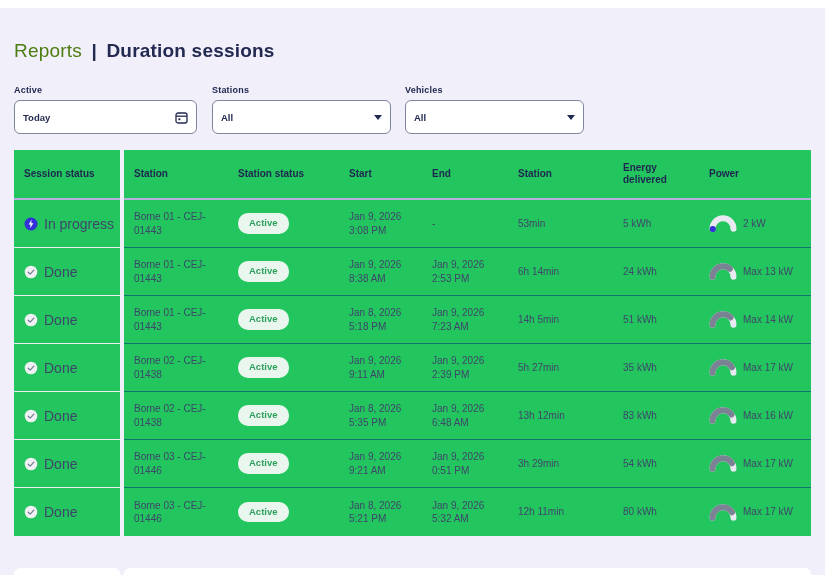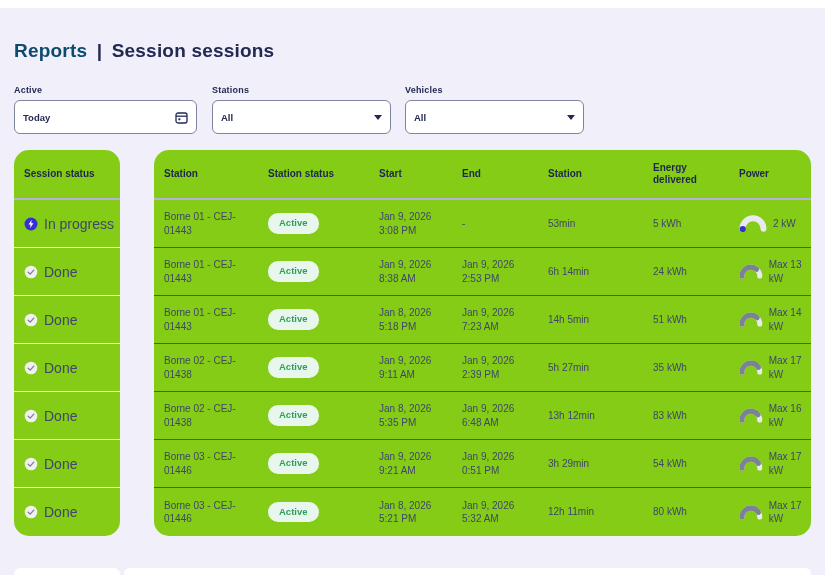"Reports" .title-prefix { color: #0c4a6e -> #4d7c0f; font-weight: 700 -> 400 }
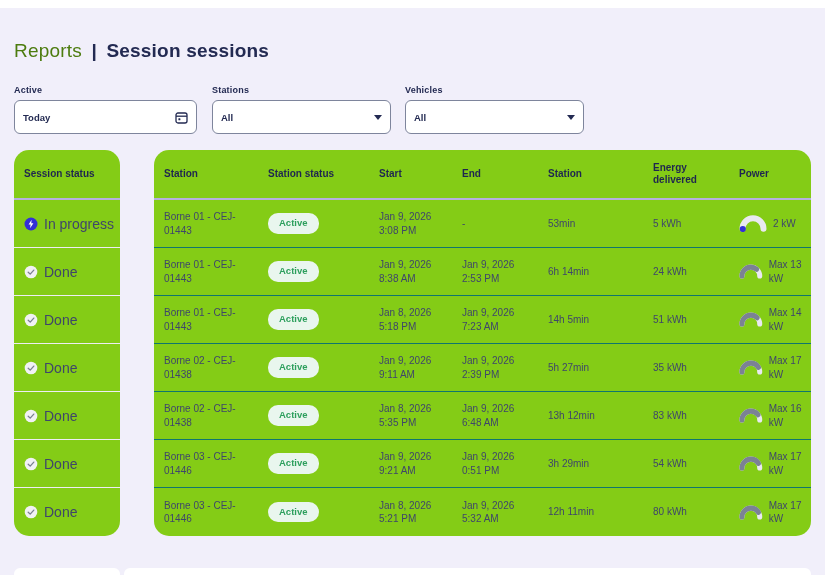"Session sessions" span.title-main { text: Session -> Duration }
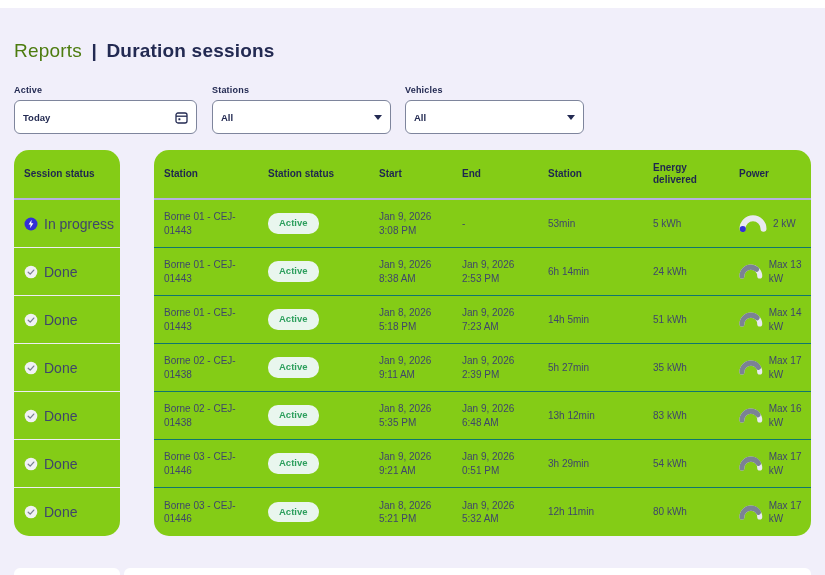"Session status" .card { background: #84cc16 -> #22c55e; border-radius: 15px -> 0 }
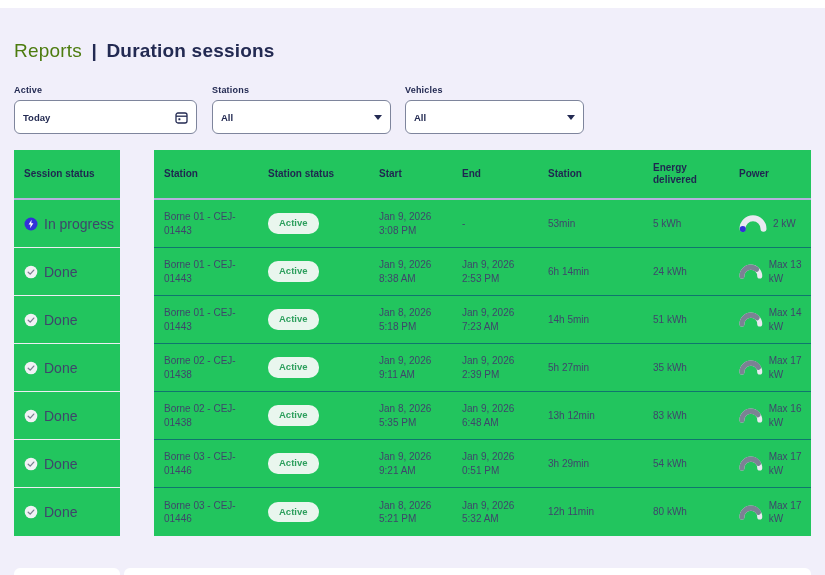"Station" .card-right { margin-left: 30px -> none }
